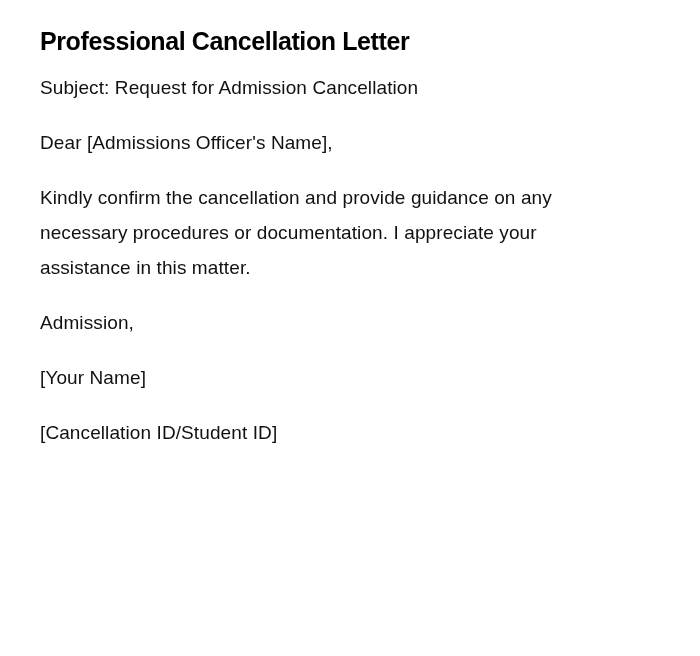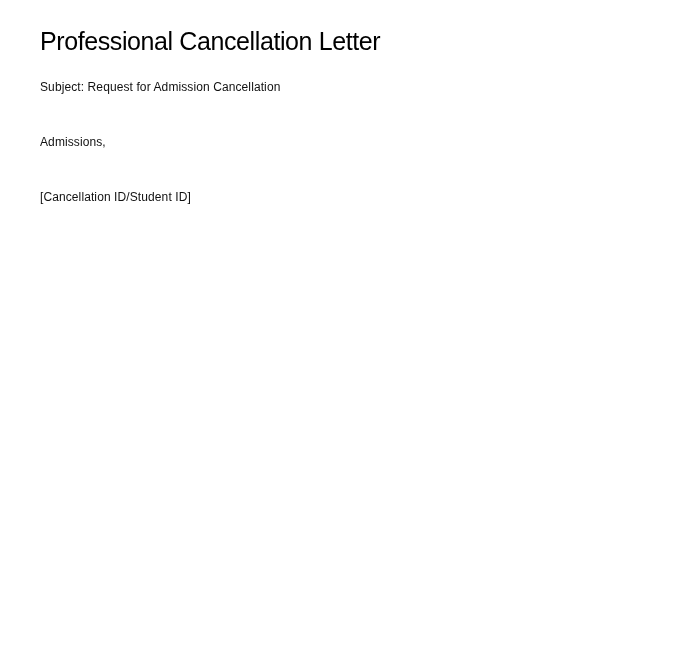"Professional Cancellation Letter" .title { font-weight: normal -> bold }
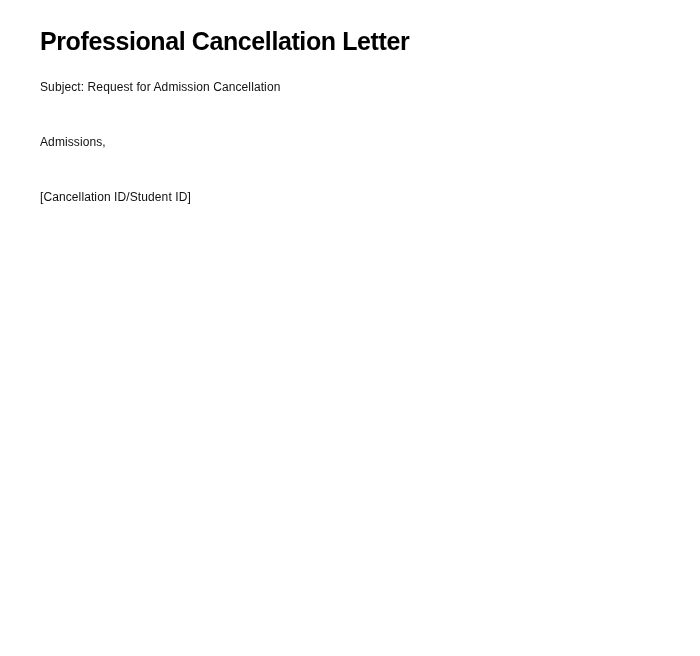"Subject: Request for Admission" .para { font-size: 12px -> 19px }
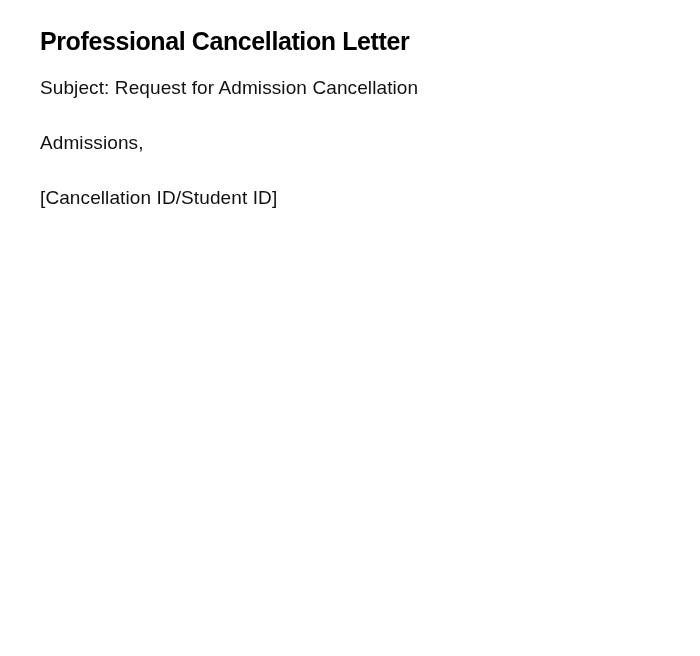"Dear [Admissions Officer's Name]," p.para { html: none -> <p>Dear [Admissions Officer's Name],</p> }
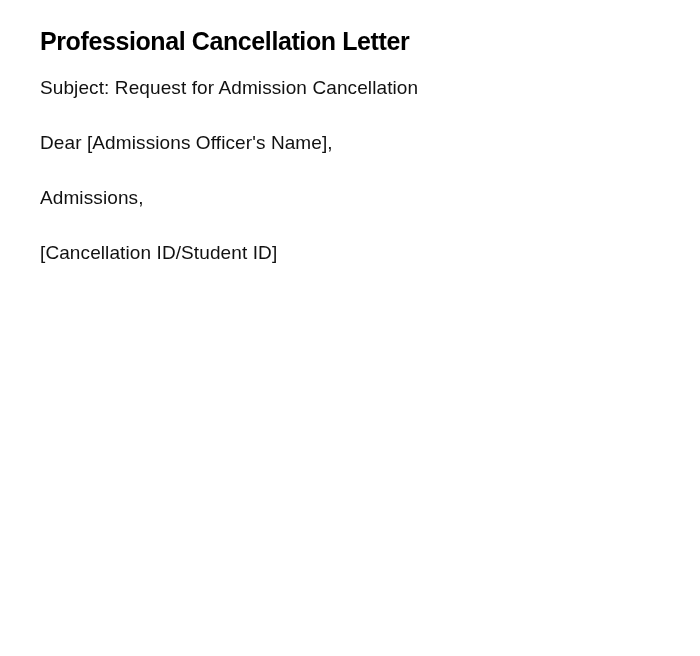"Kindly confirm the cancellation and" p.para { html: none -> <p>Kindly confirm the cancellation and provide guidance on any necessary procedures or documentation. I appreciate your assistance in this matter.</p> }
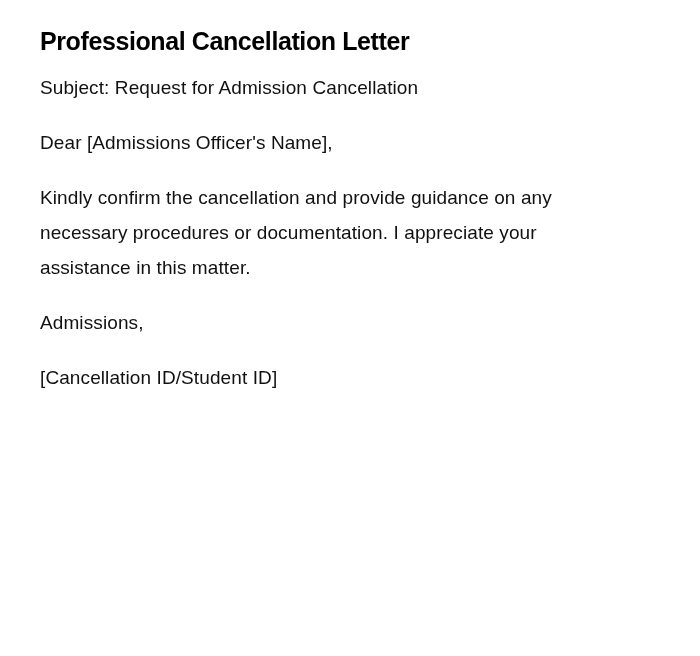"Admissions," p.para { text: Admissions -> Admission }
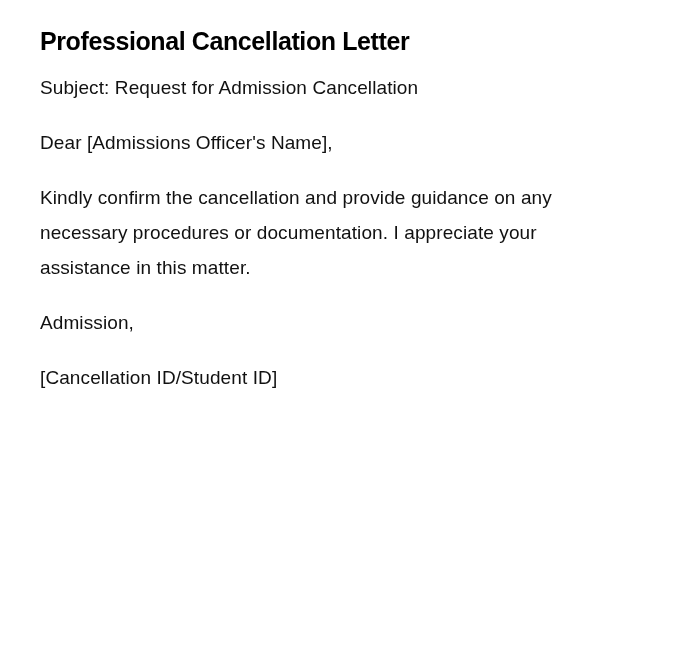"[Your Name]" p.para { html: none -> <p>[Your Name]</p> }
